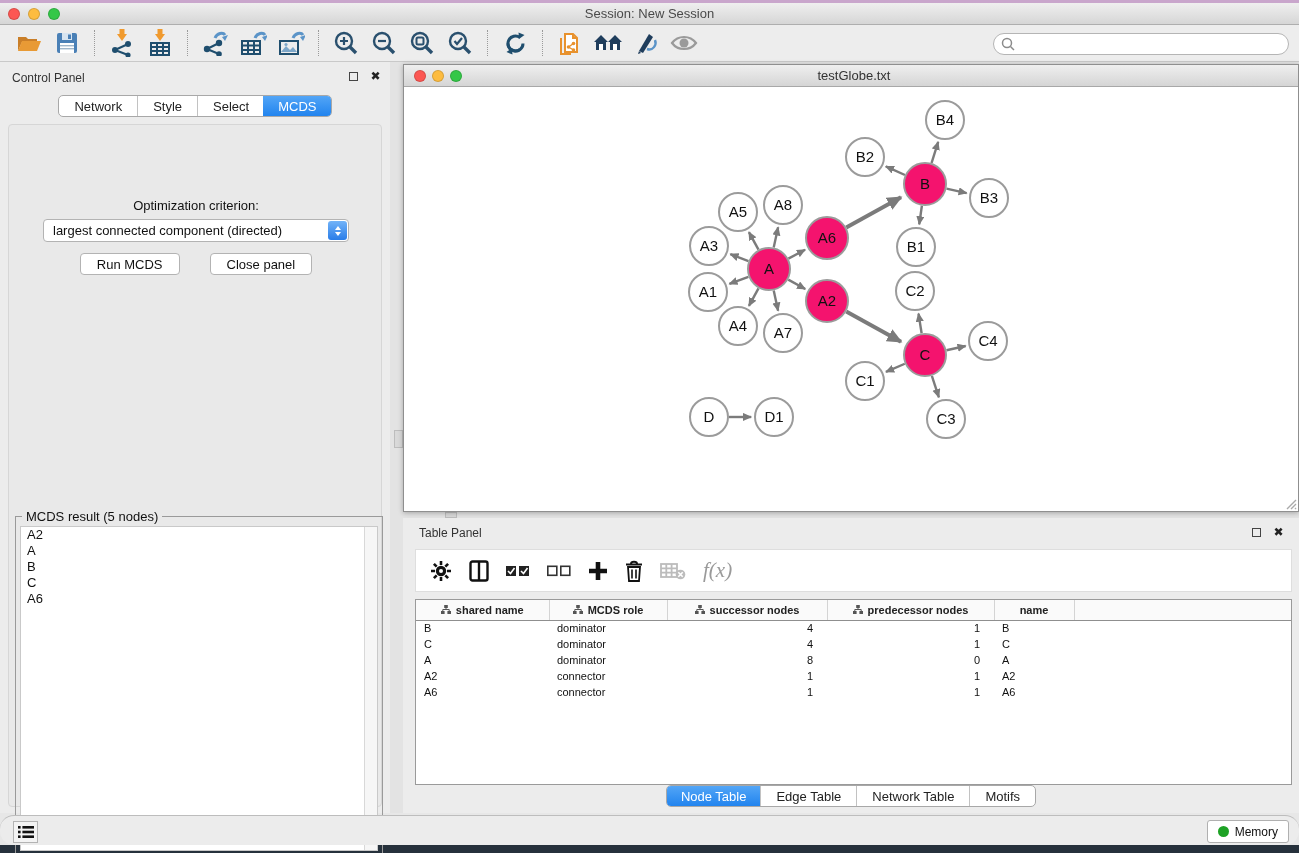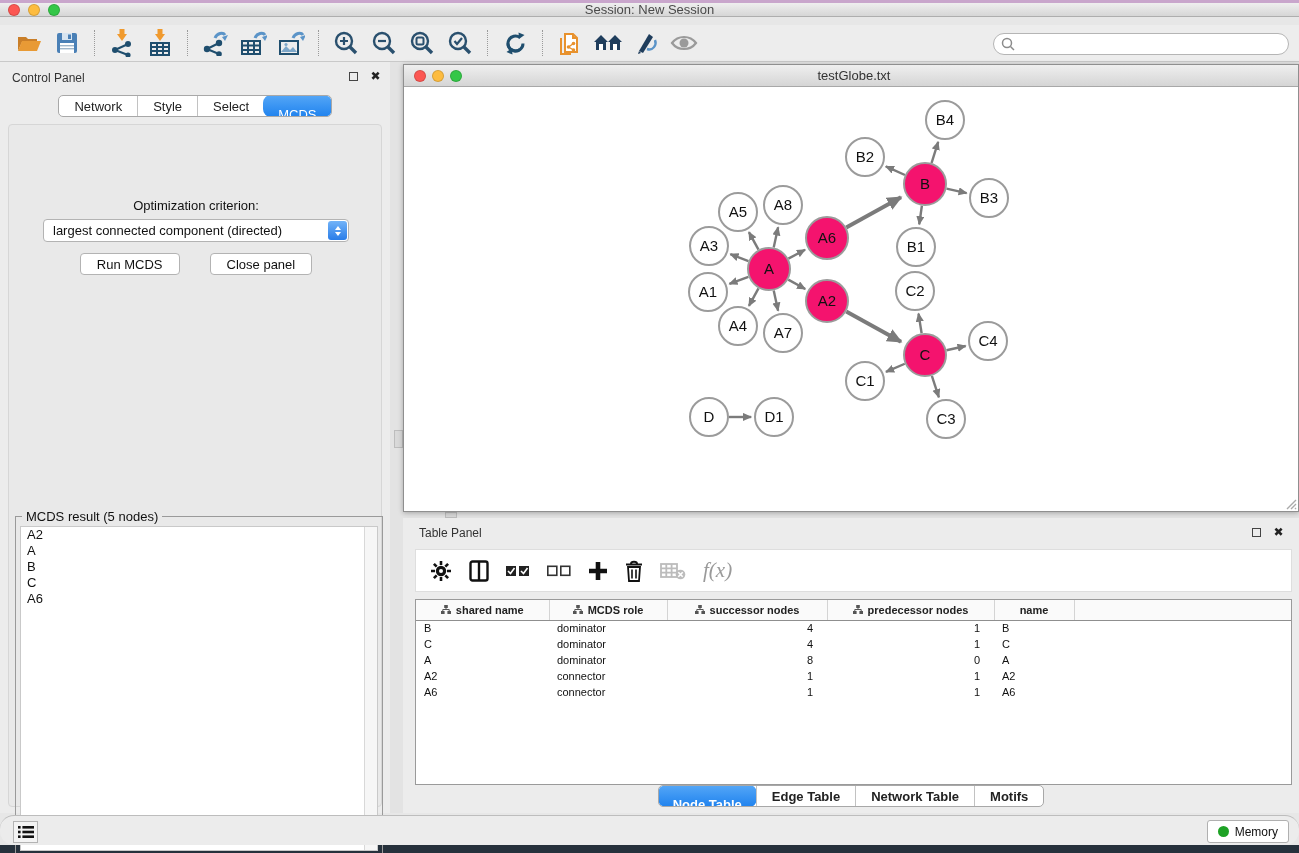"Session: New Session" .titlebar { height: 14px -> 22px }
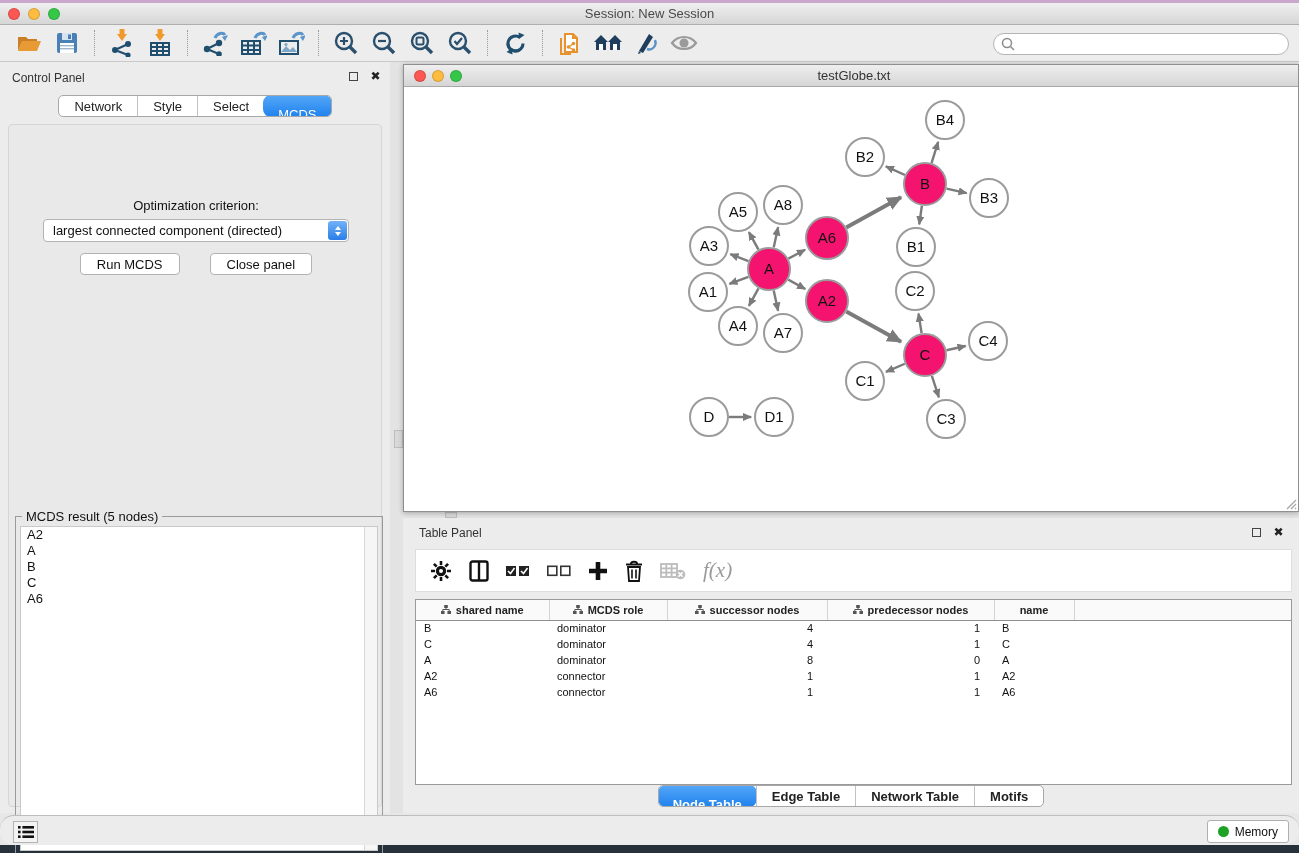"MCDS" .seg-btn.active { border-radius: 8px -> 0; padding-top: 12px -> 4px }
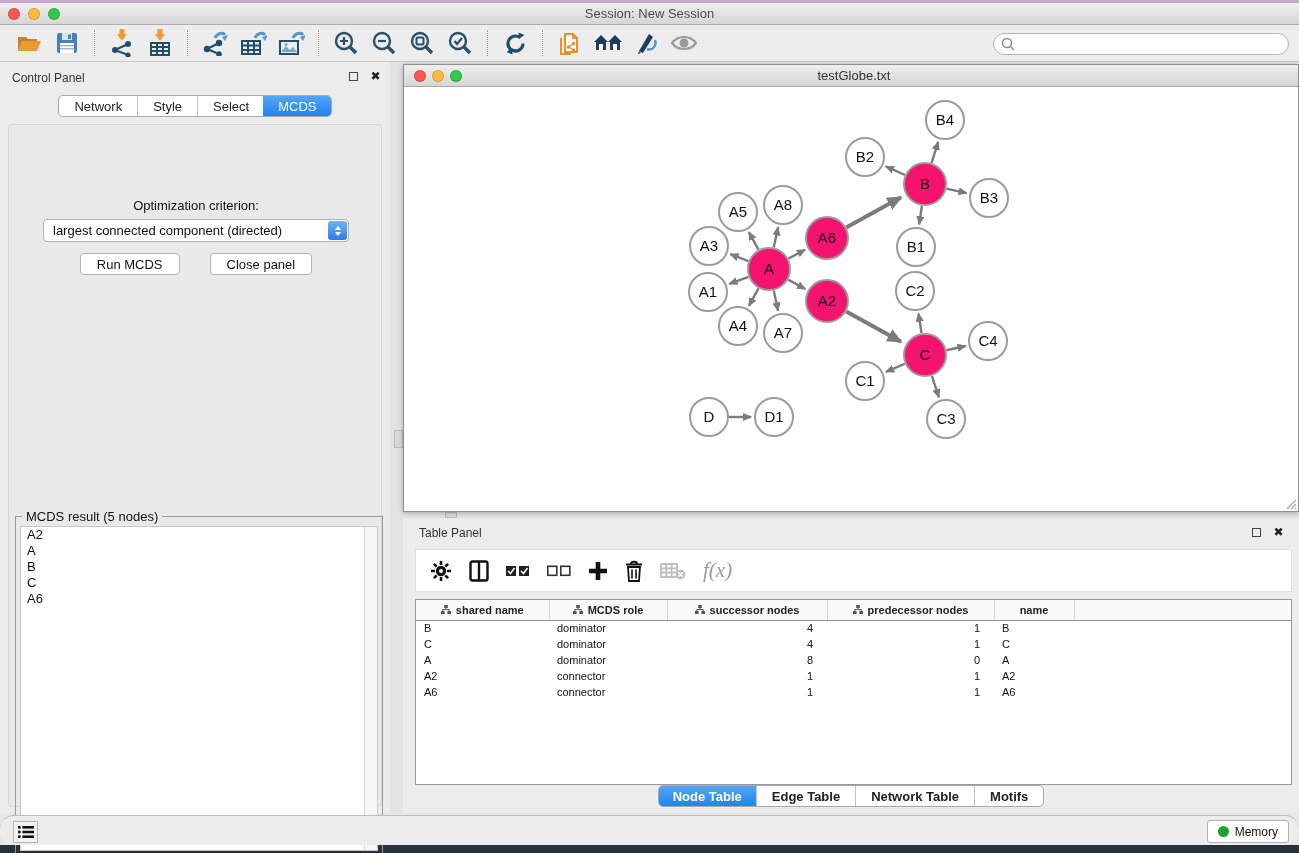"Node Table" .table-tabs-wrap { font-weight: bold -> none }
